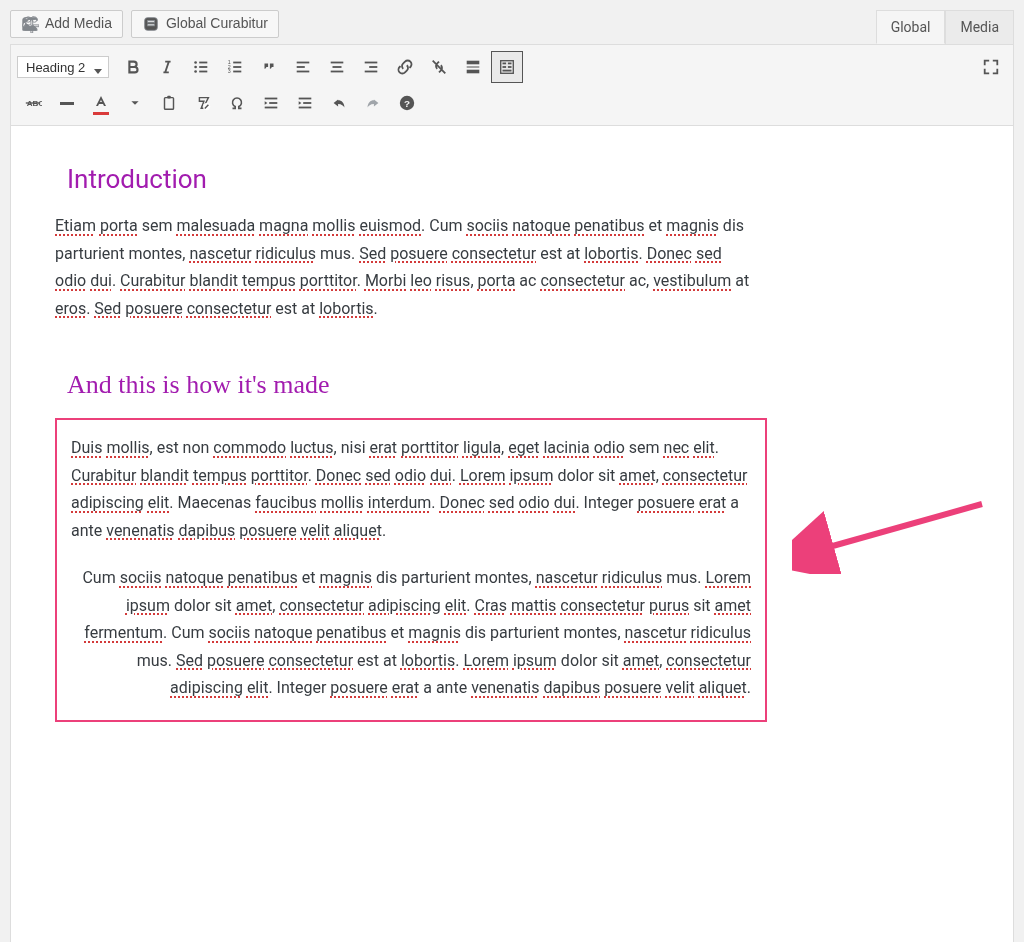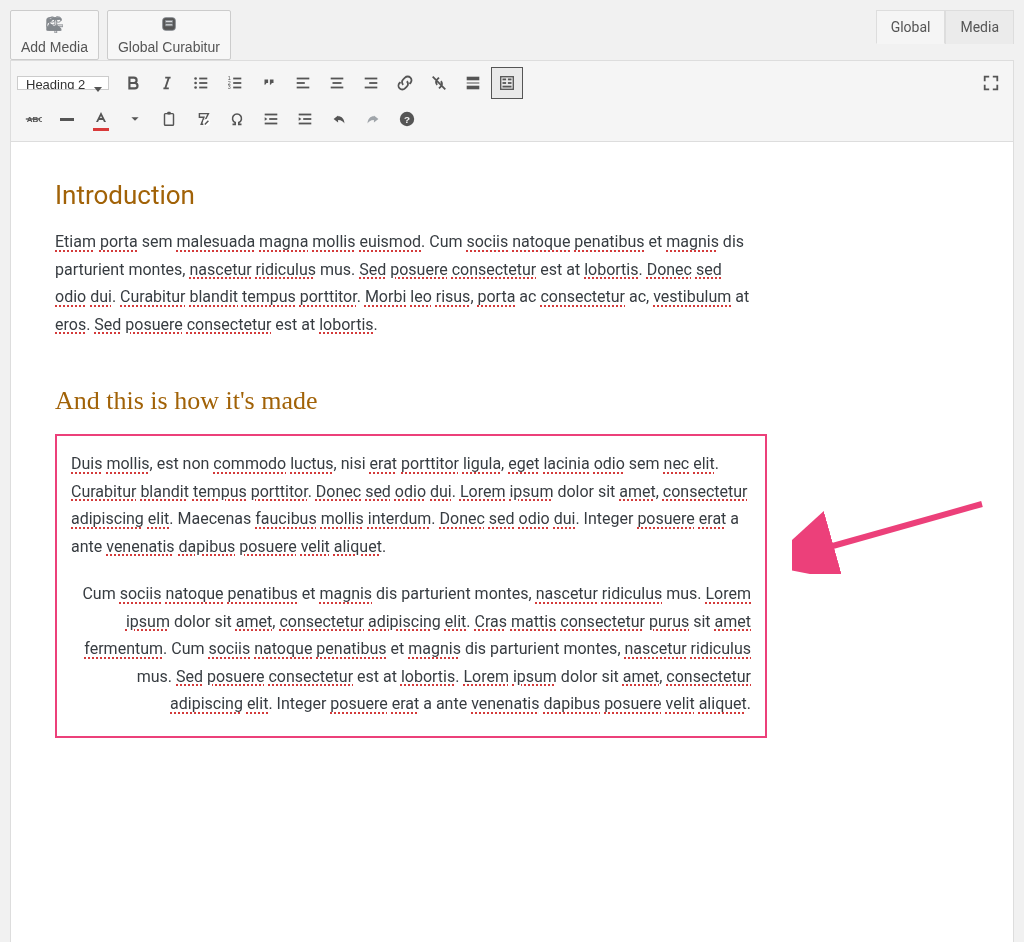"Add Media" .media-btn { align-items: center -> none; flex-direction: column -> none }
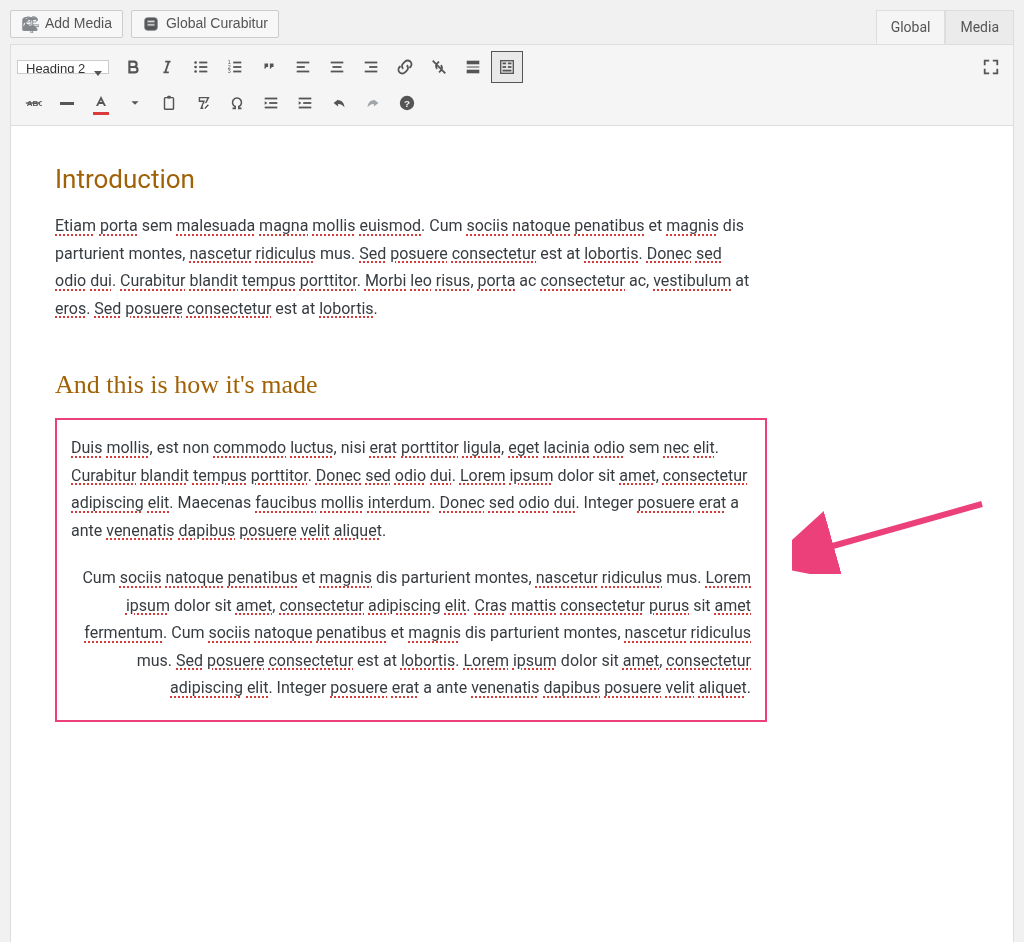"Heading 2" .format-select { height: 14px -> 22px }
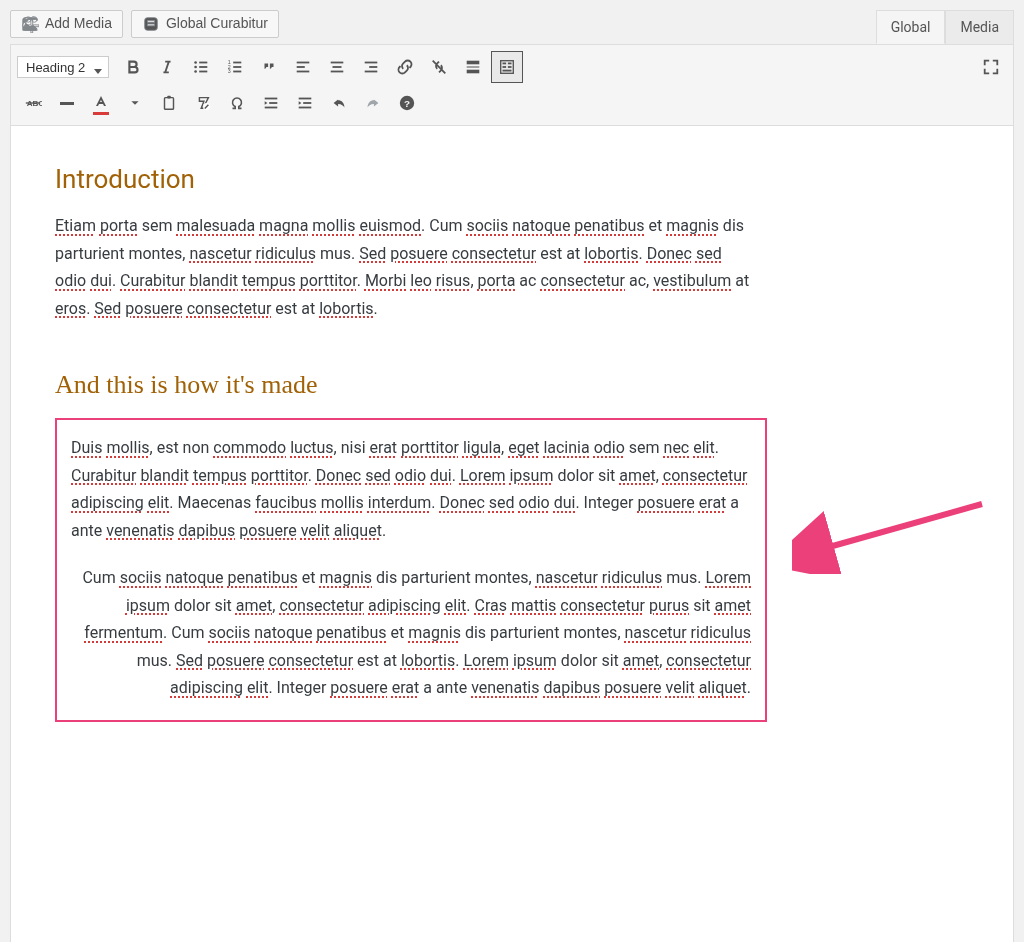"Introduction" .canvas h2 { color: #a16207 -> #a21caf; margin: 10px 0 18px 0 -> 10px 0 18px 12px }
